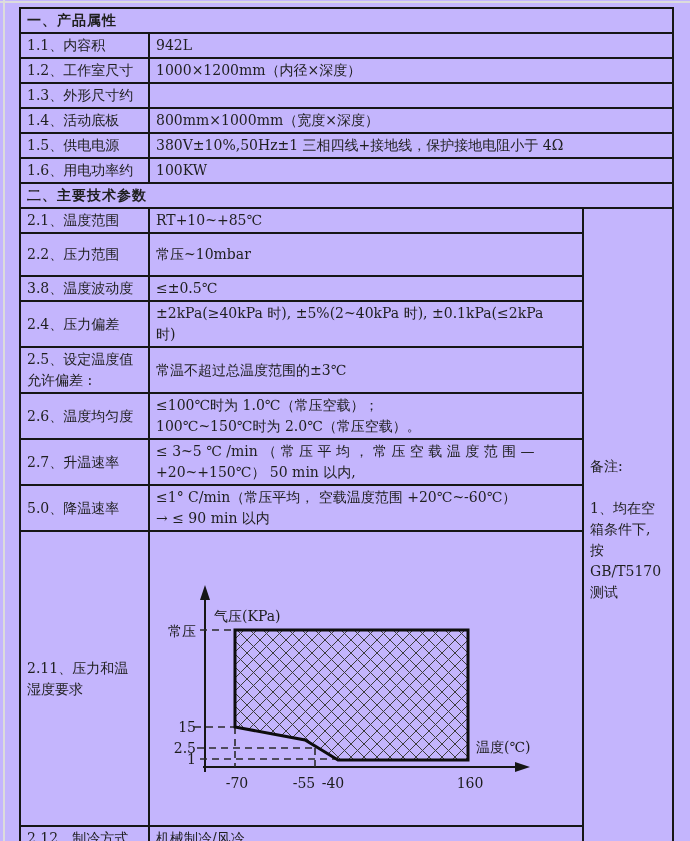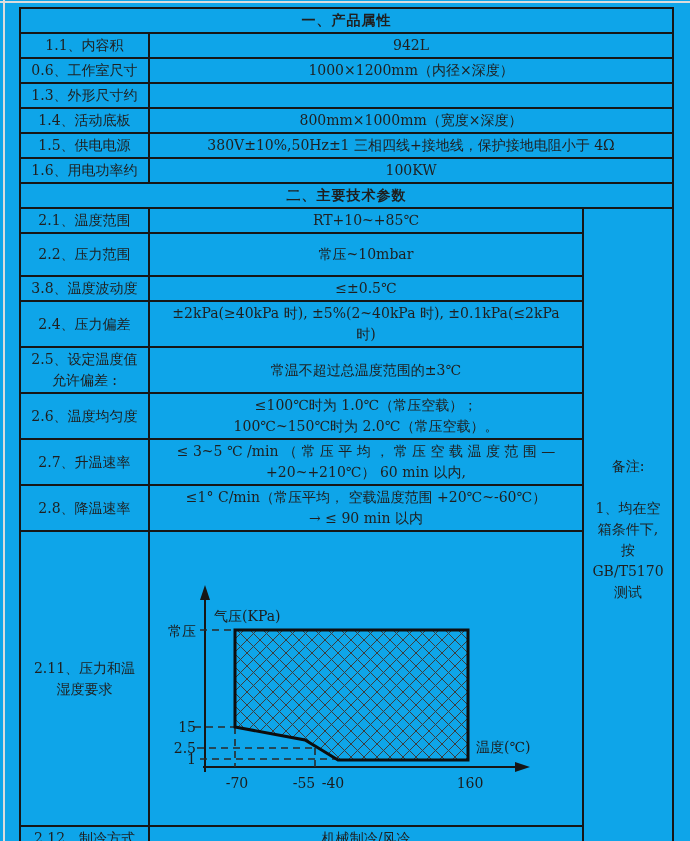"一、产品属性" .page { background: #0ea5e9 -> #c4b5fd; text-align: center -> none }
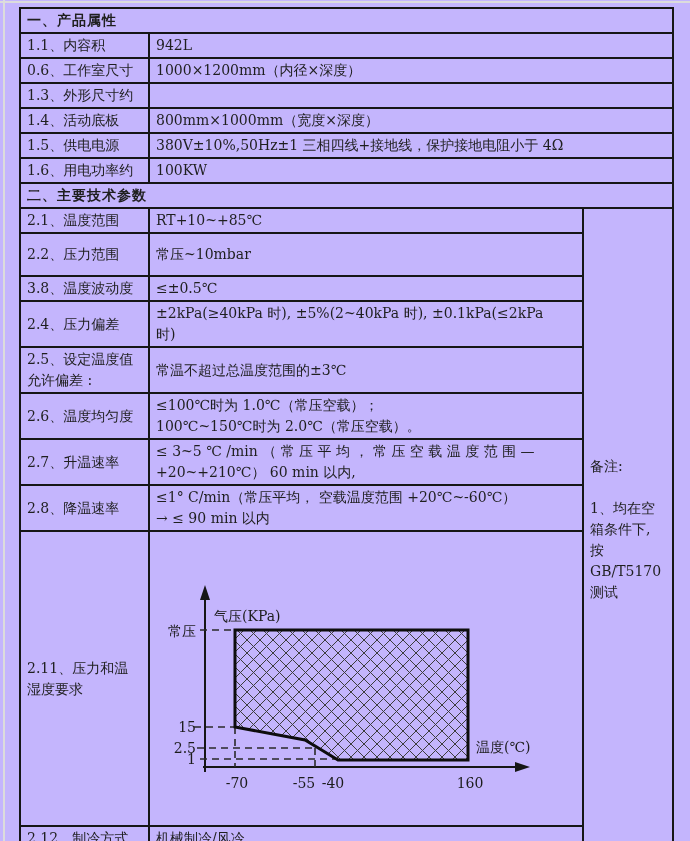"0.6、工作室尺寸" td.lbl { text: 0.6 -> 1.2 }
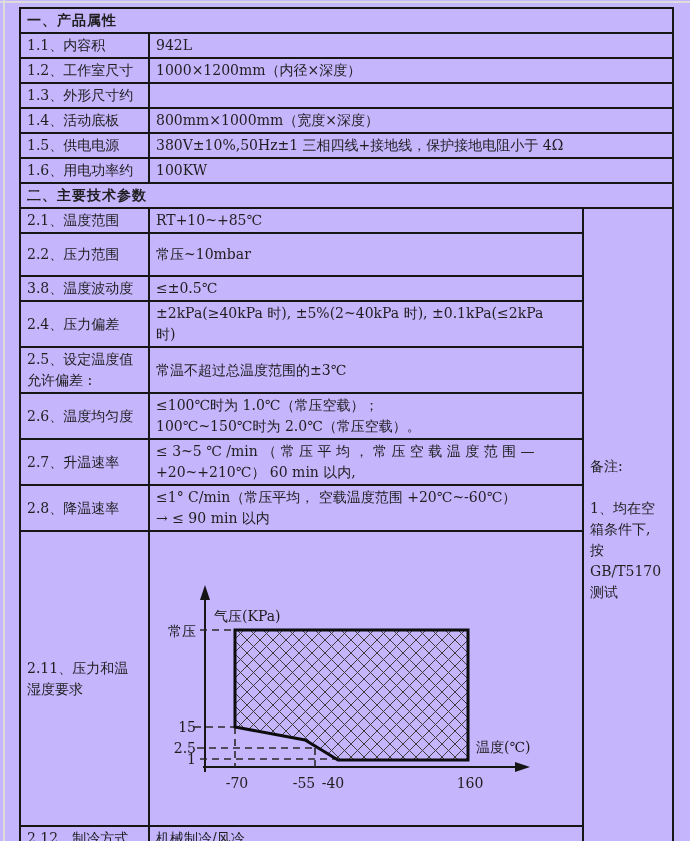"≤ 3~5 ℃ /min （" td.val { text: +210℃）  60 -> +150℃）  50 }
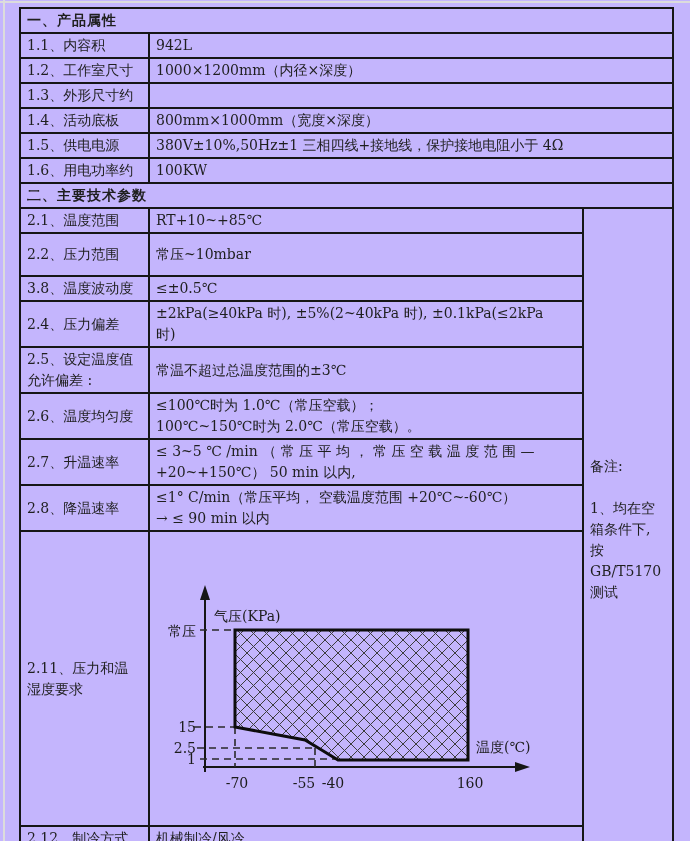"2.8、降温速率" td.lbl { text: 2.8 -> 5.0 }
